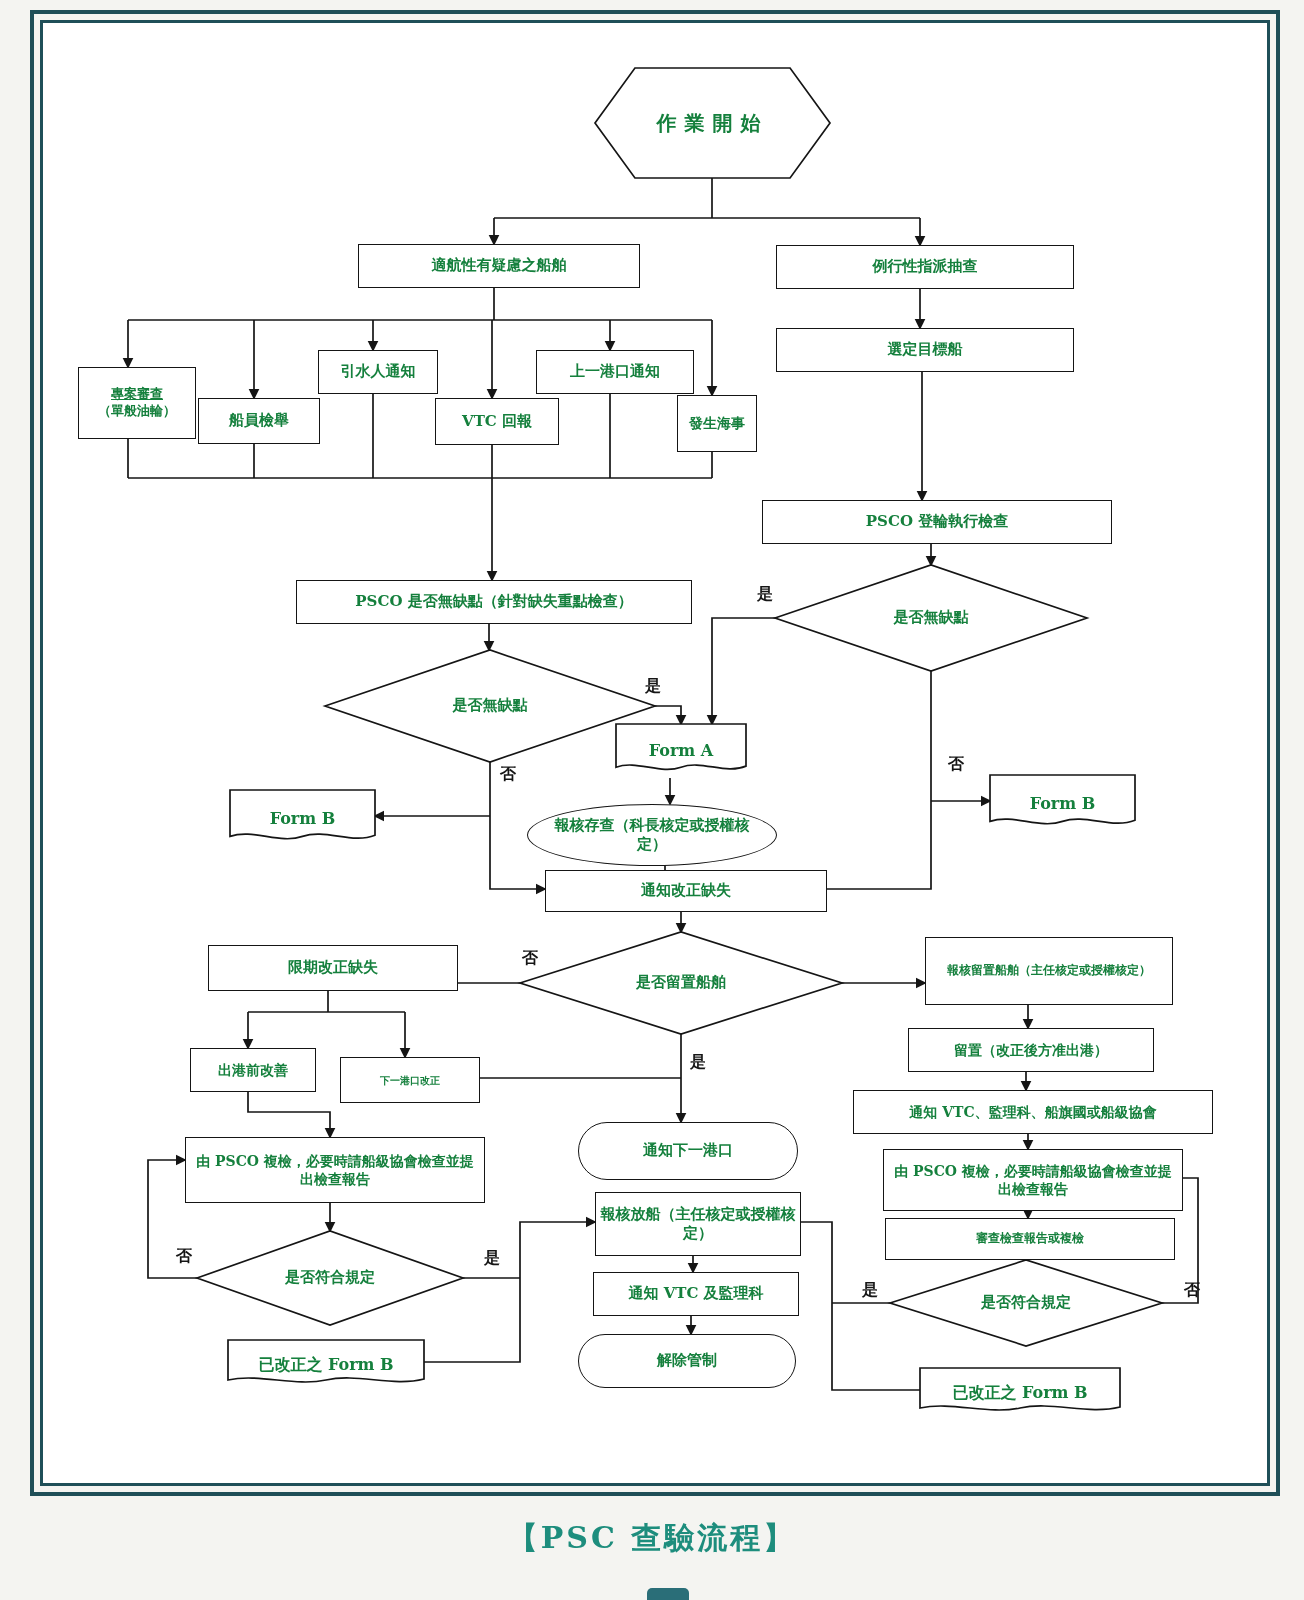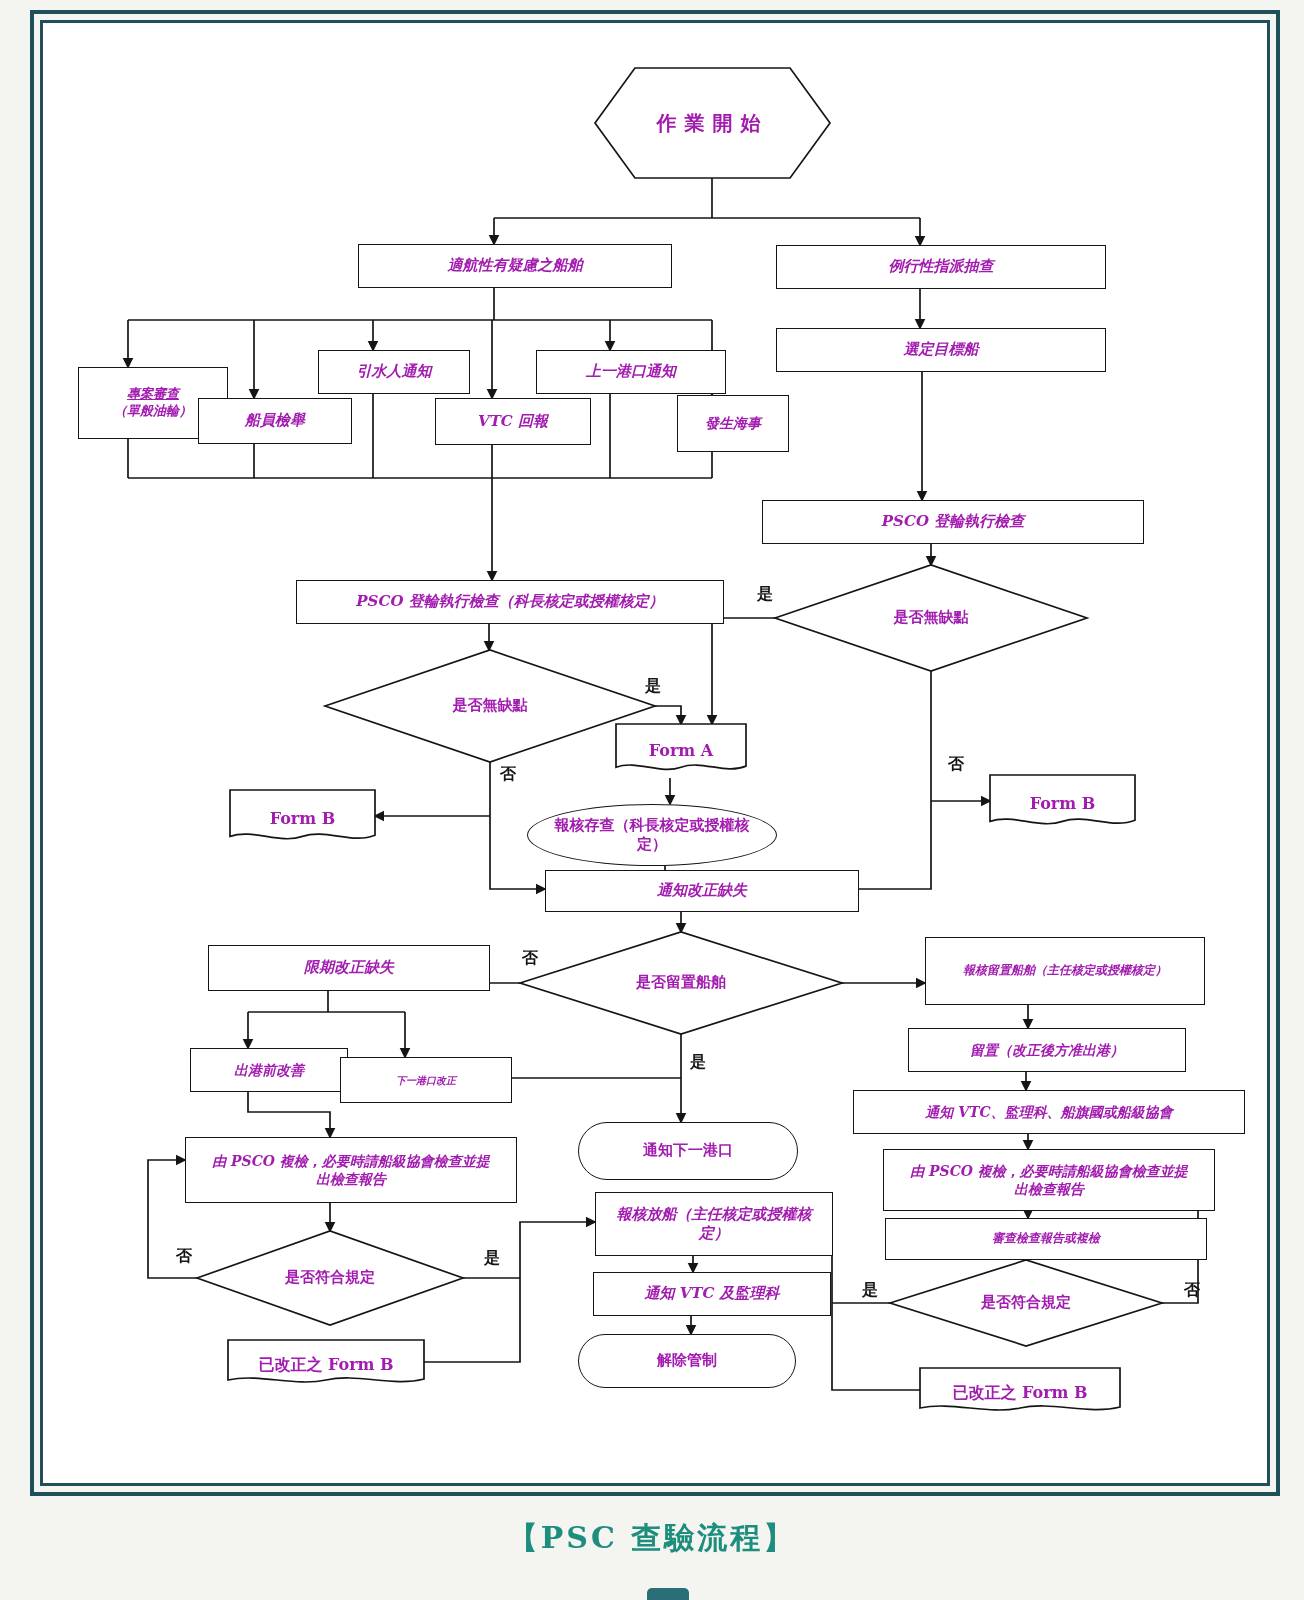"作業開始" .node { color: #a21caf -> #15803d }
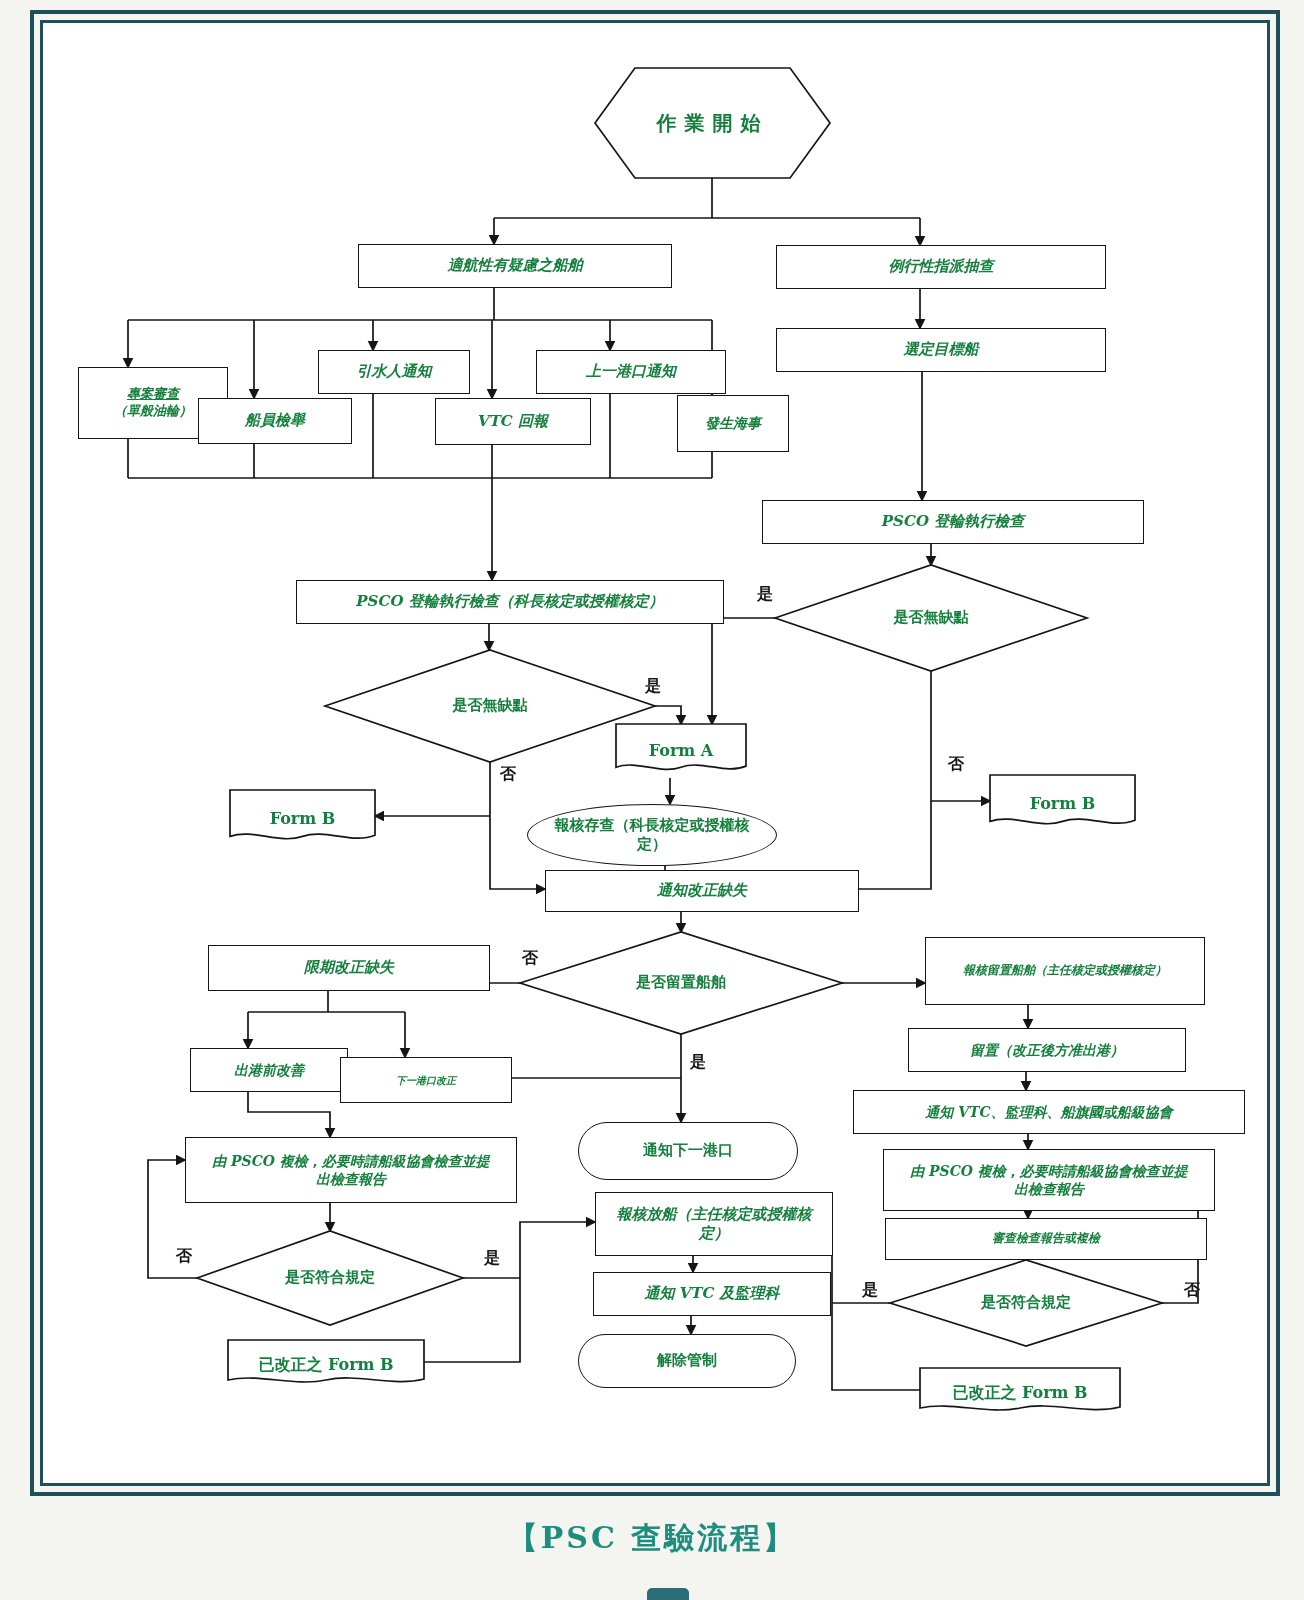"適航性有疑慮之船舶" .rect { font-style: italic -> none; padding: 1px 20px -> 1px 4px }
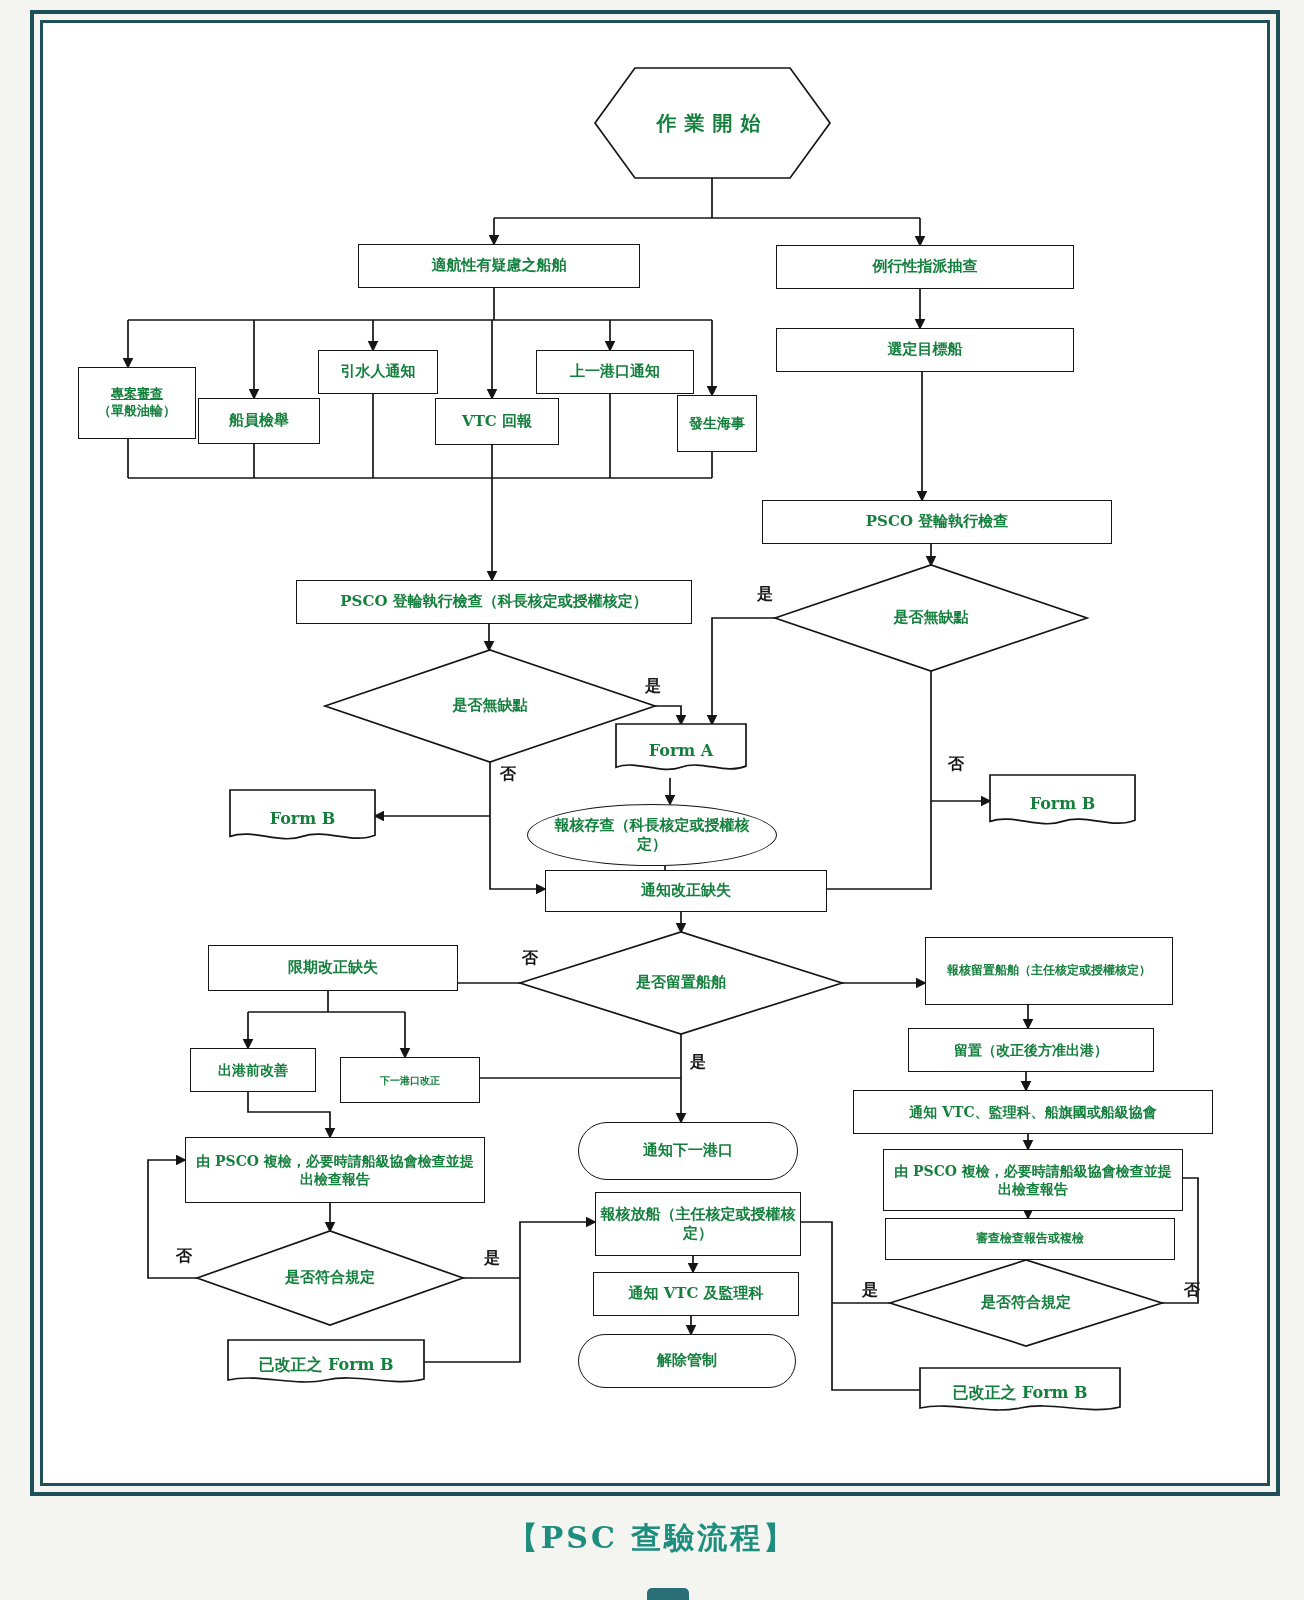"PSCO 登輪執行檢查（科長核定或授權核定）" span { text: 登輪執行檢查（科長核定或授權核定 -> 是否無缺點（針對缺失重點檢查 }
